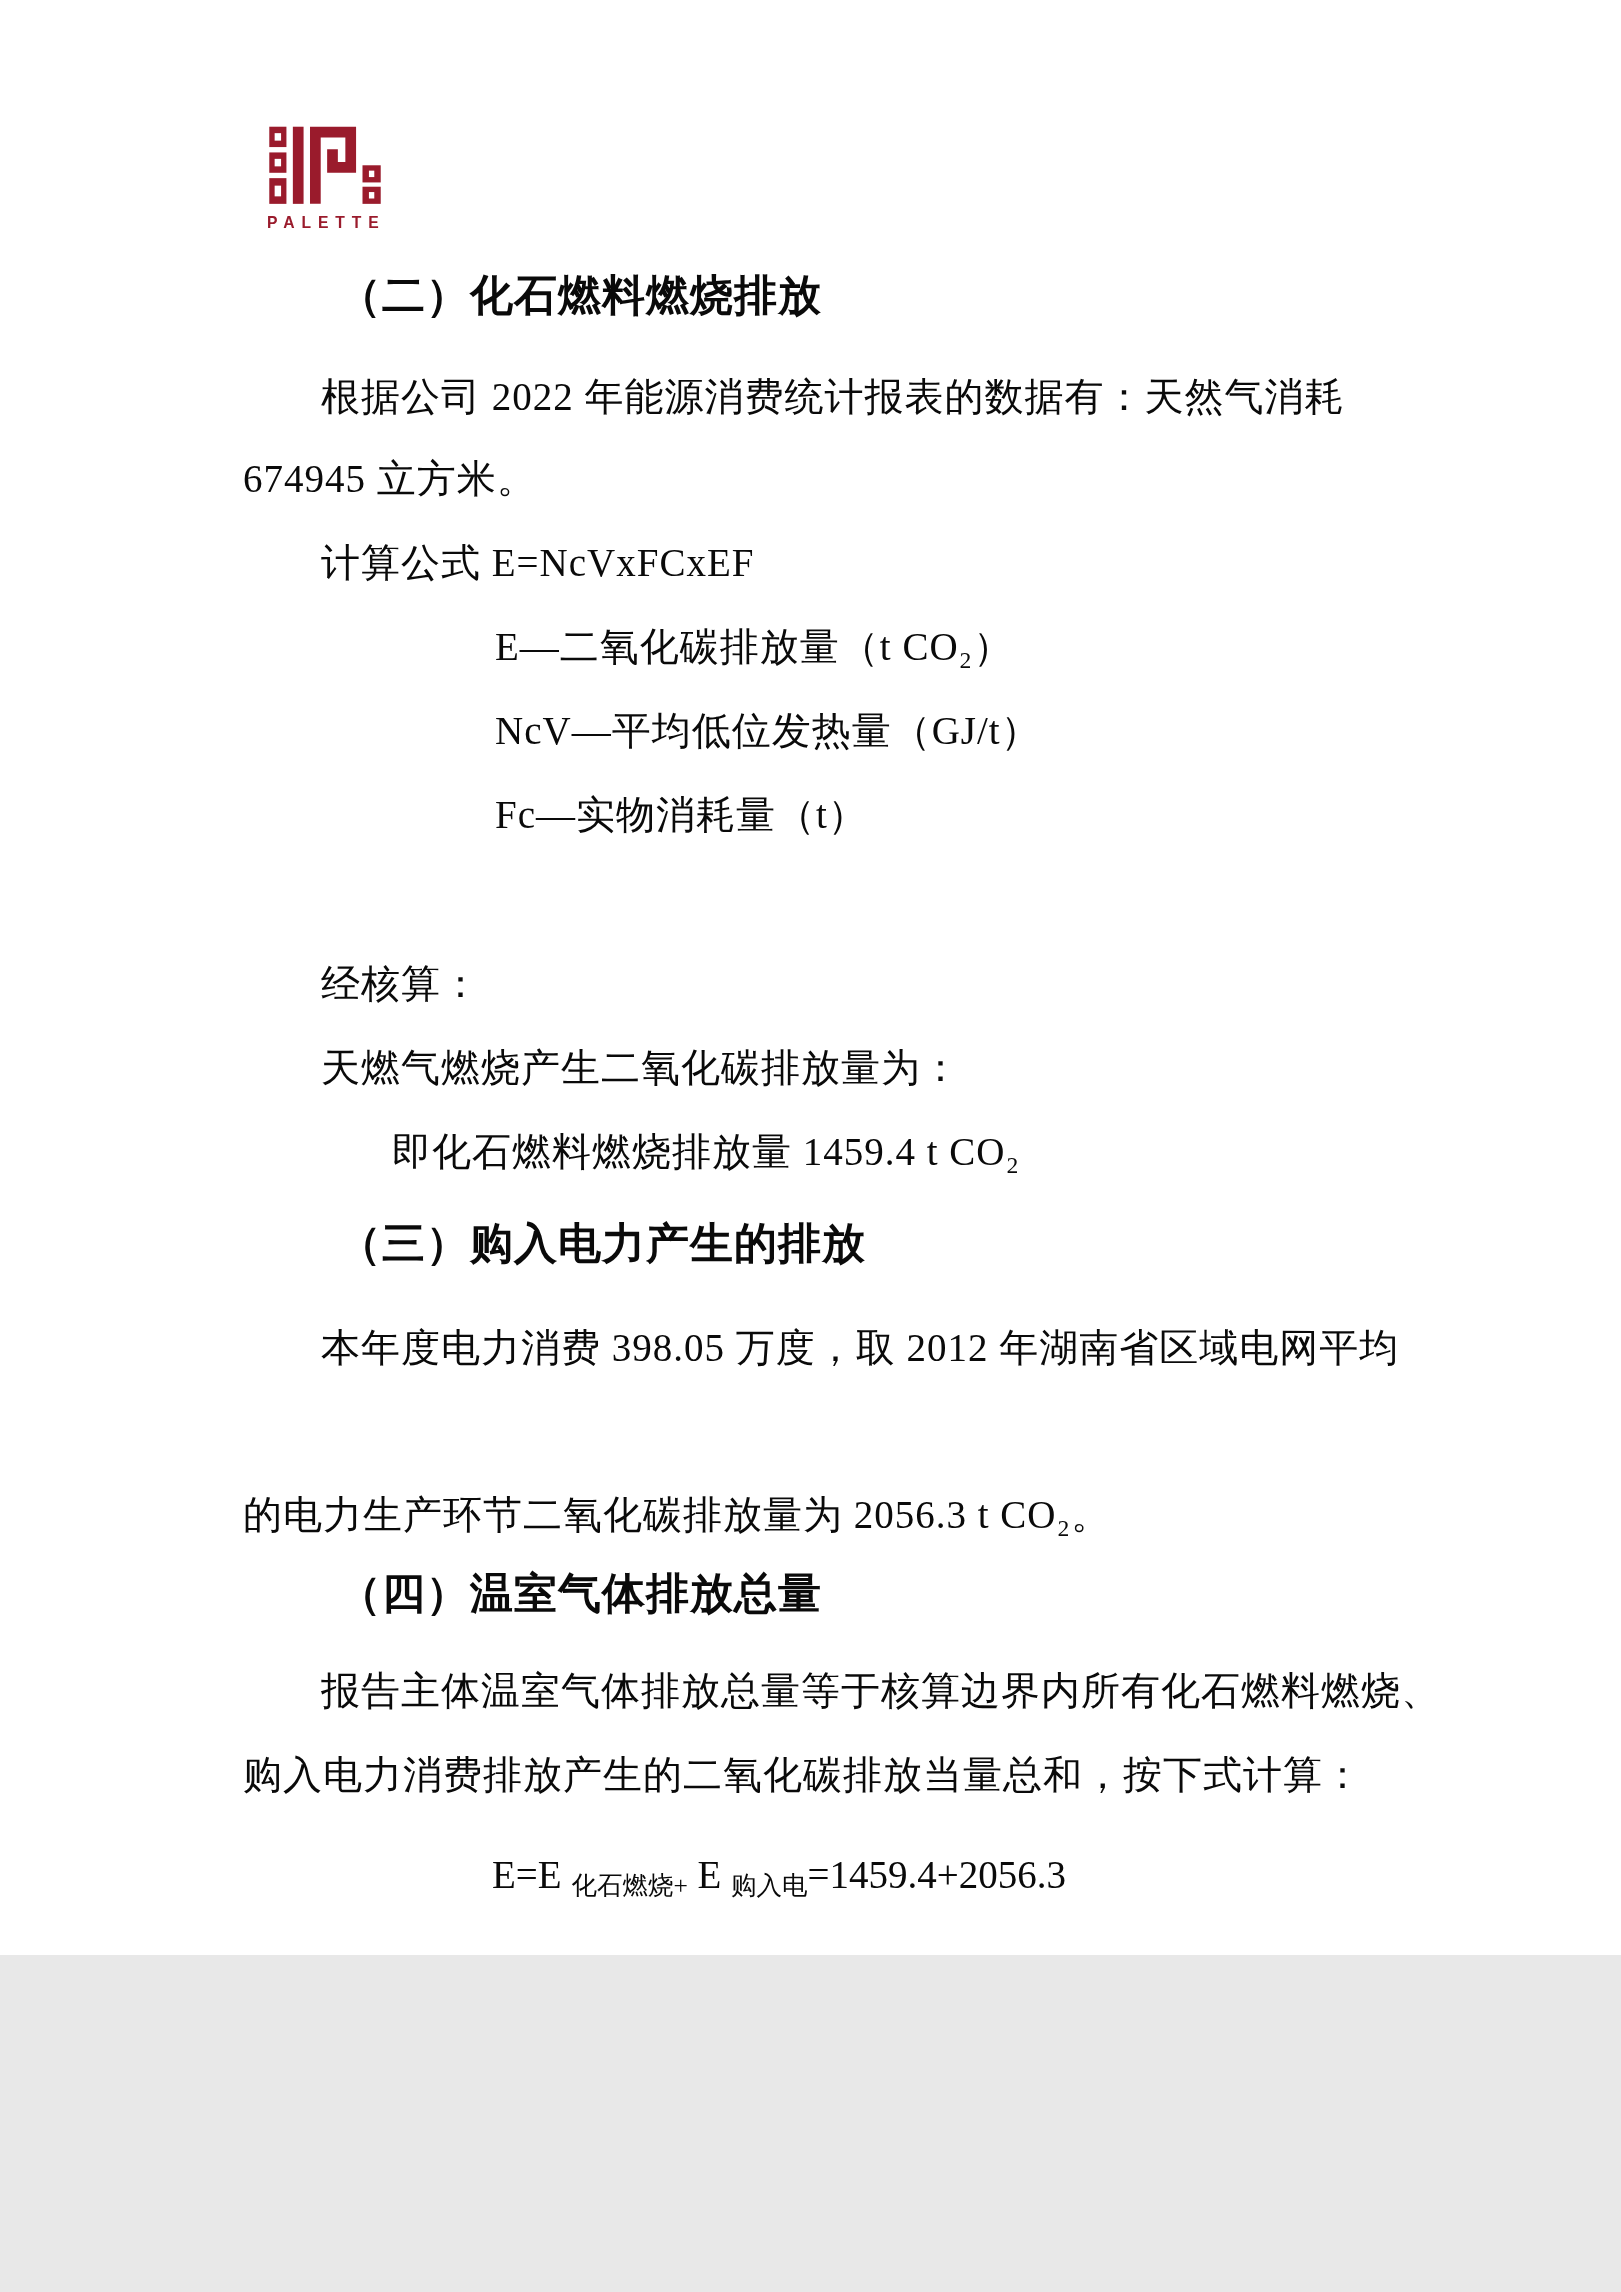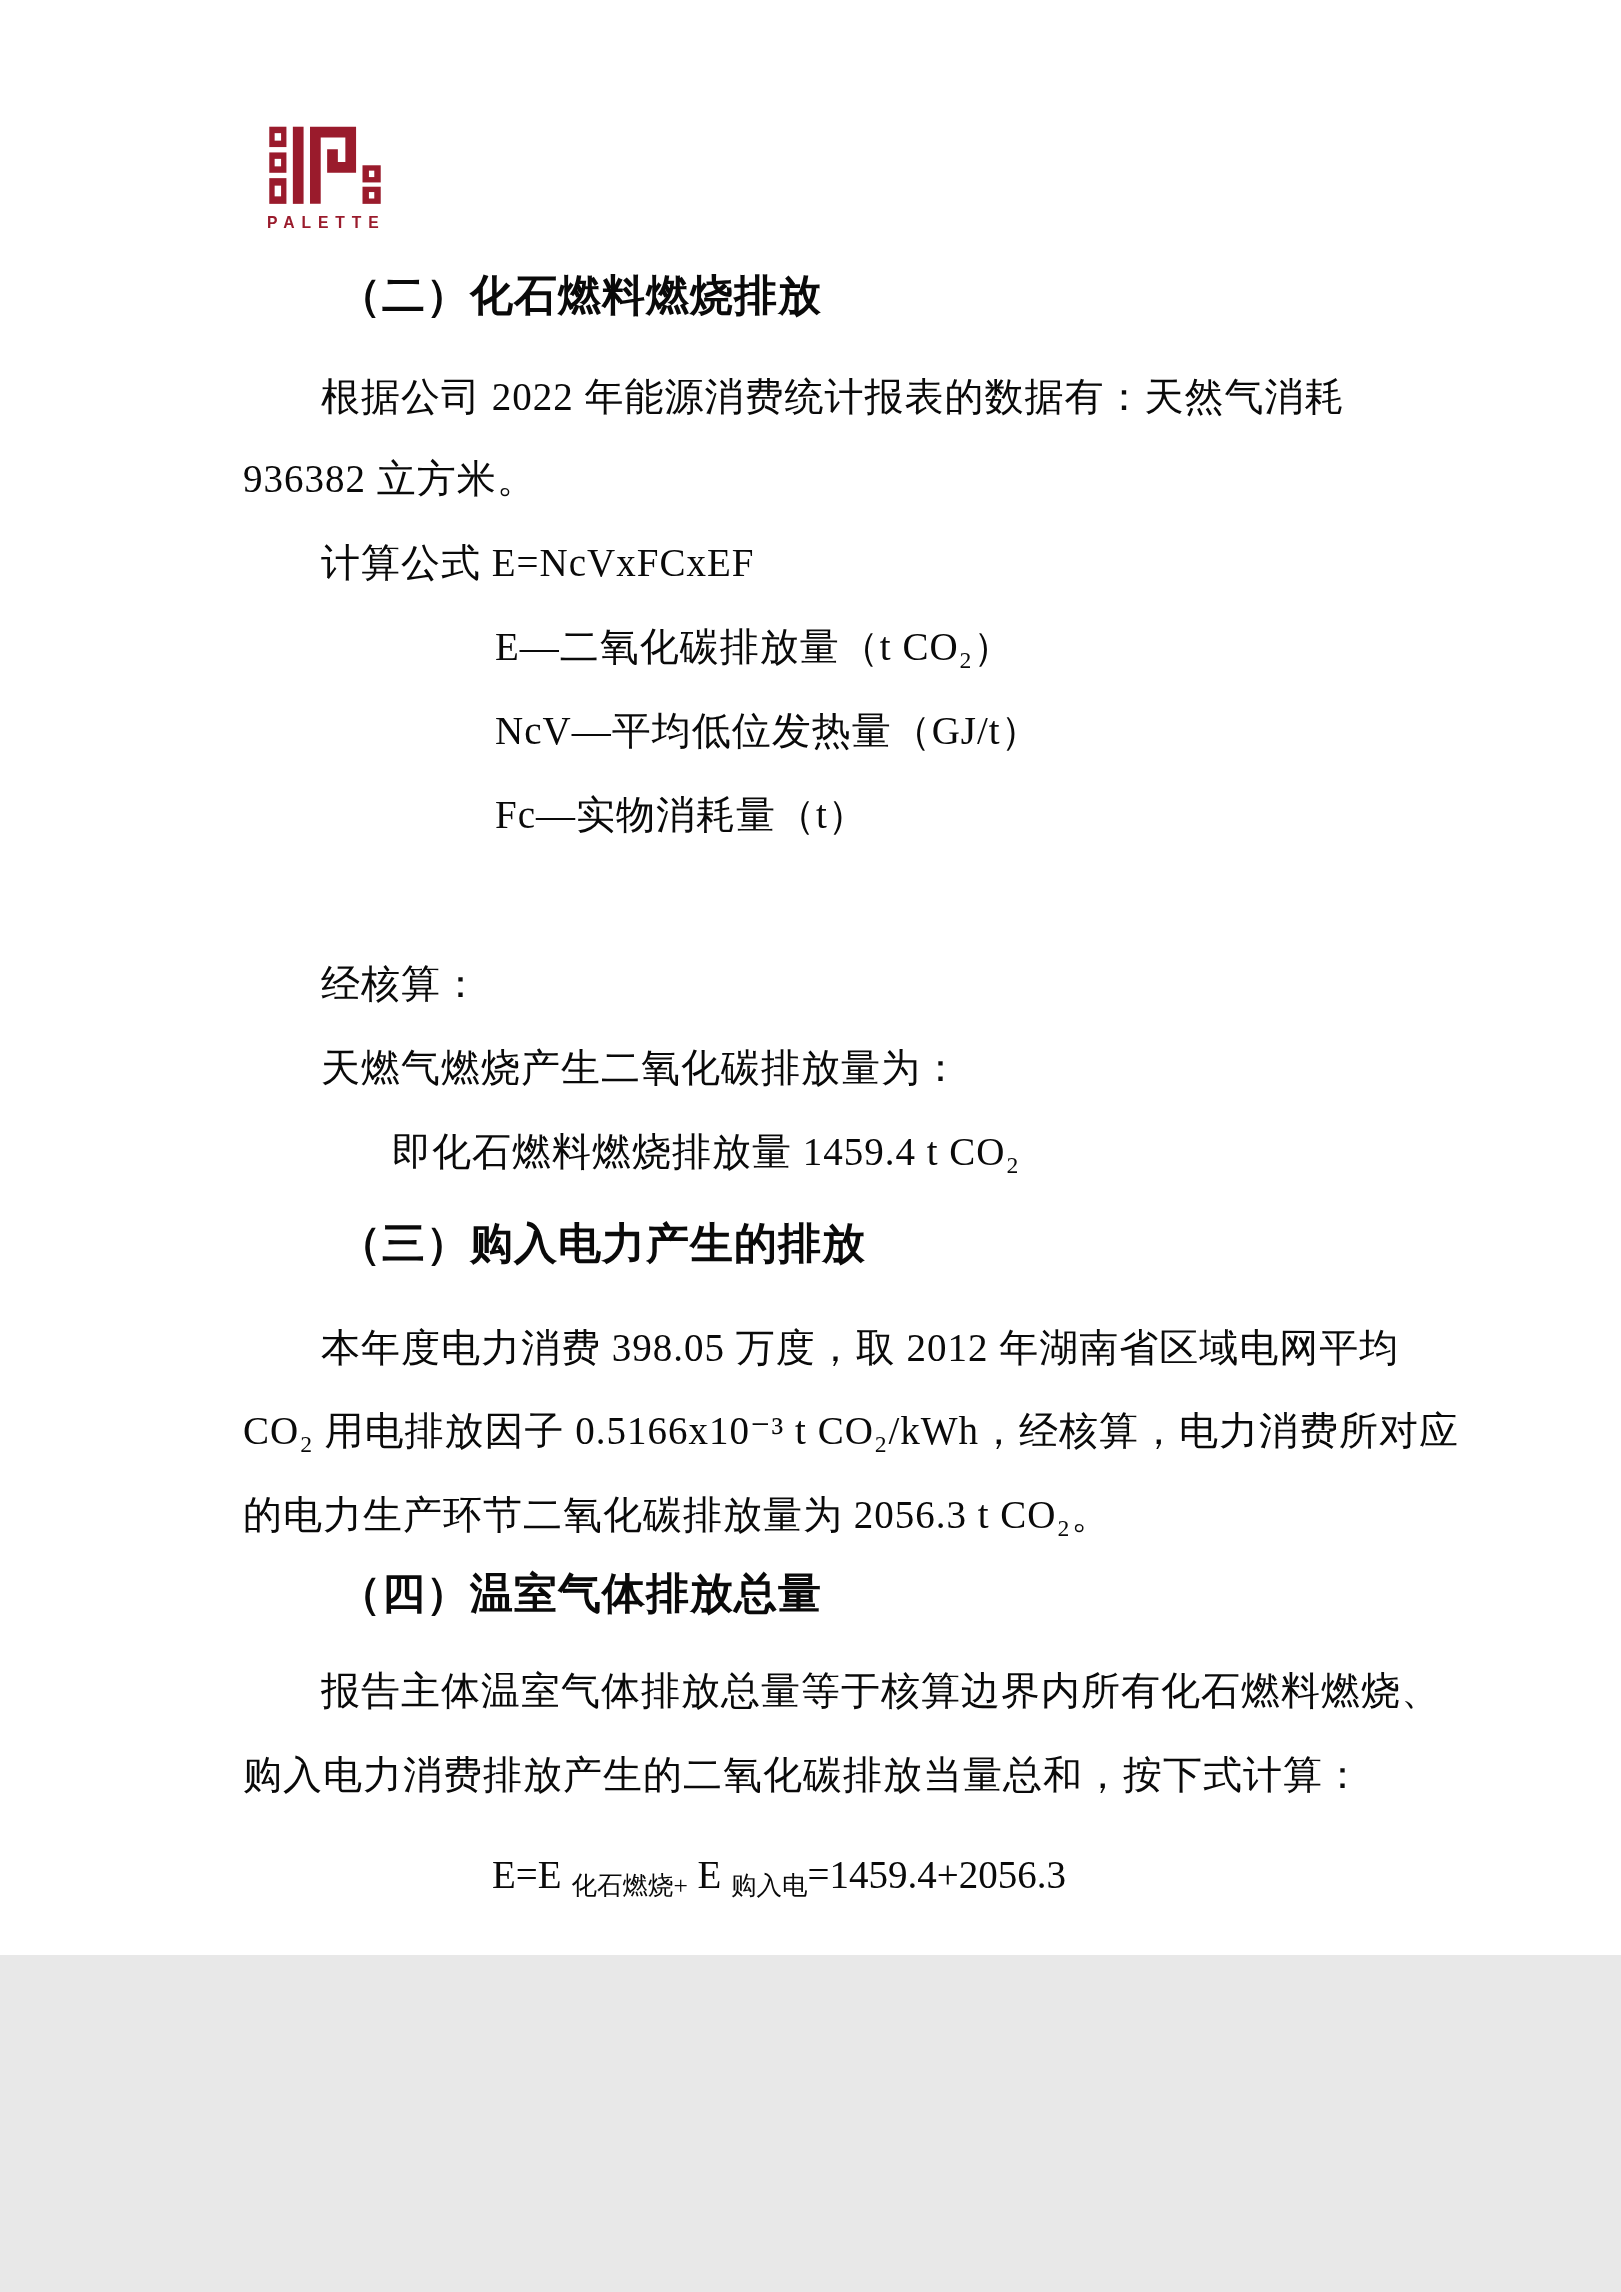"936382 立方米。" div.line { text: 936382 -> 674945 }
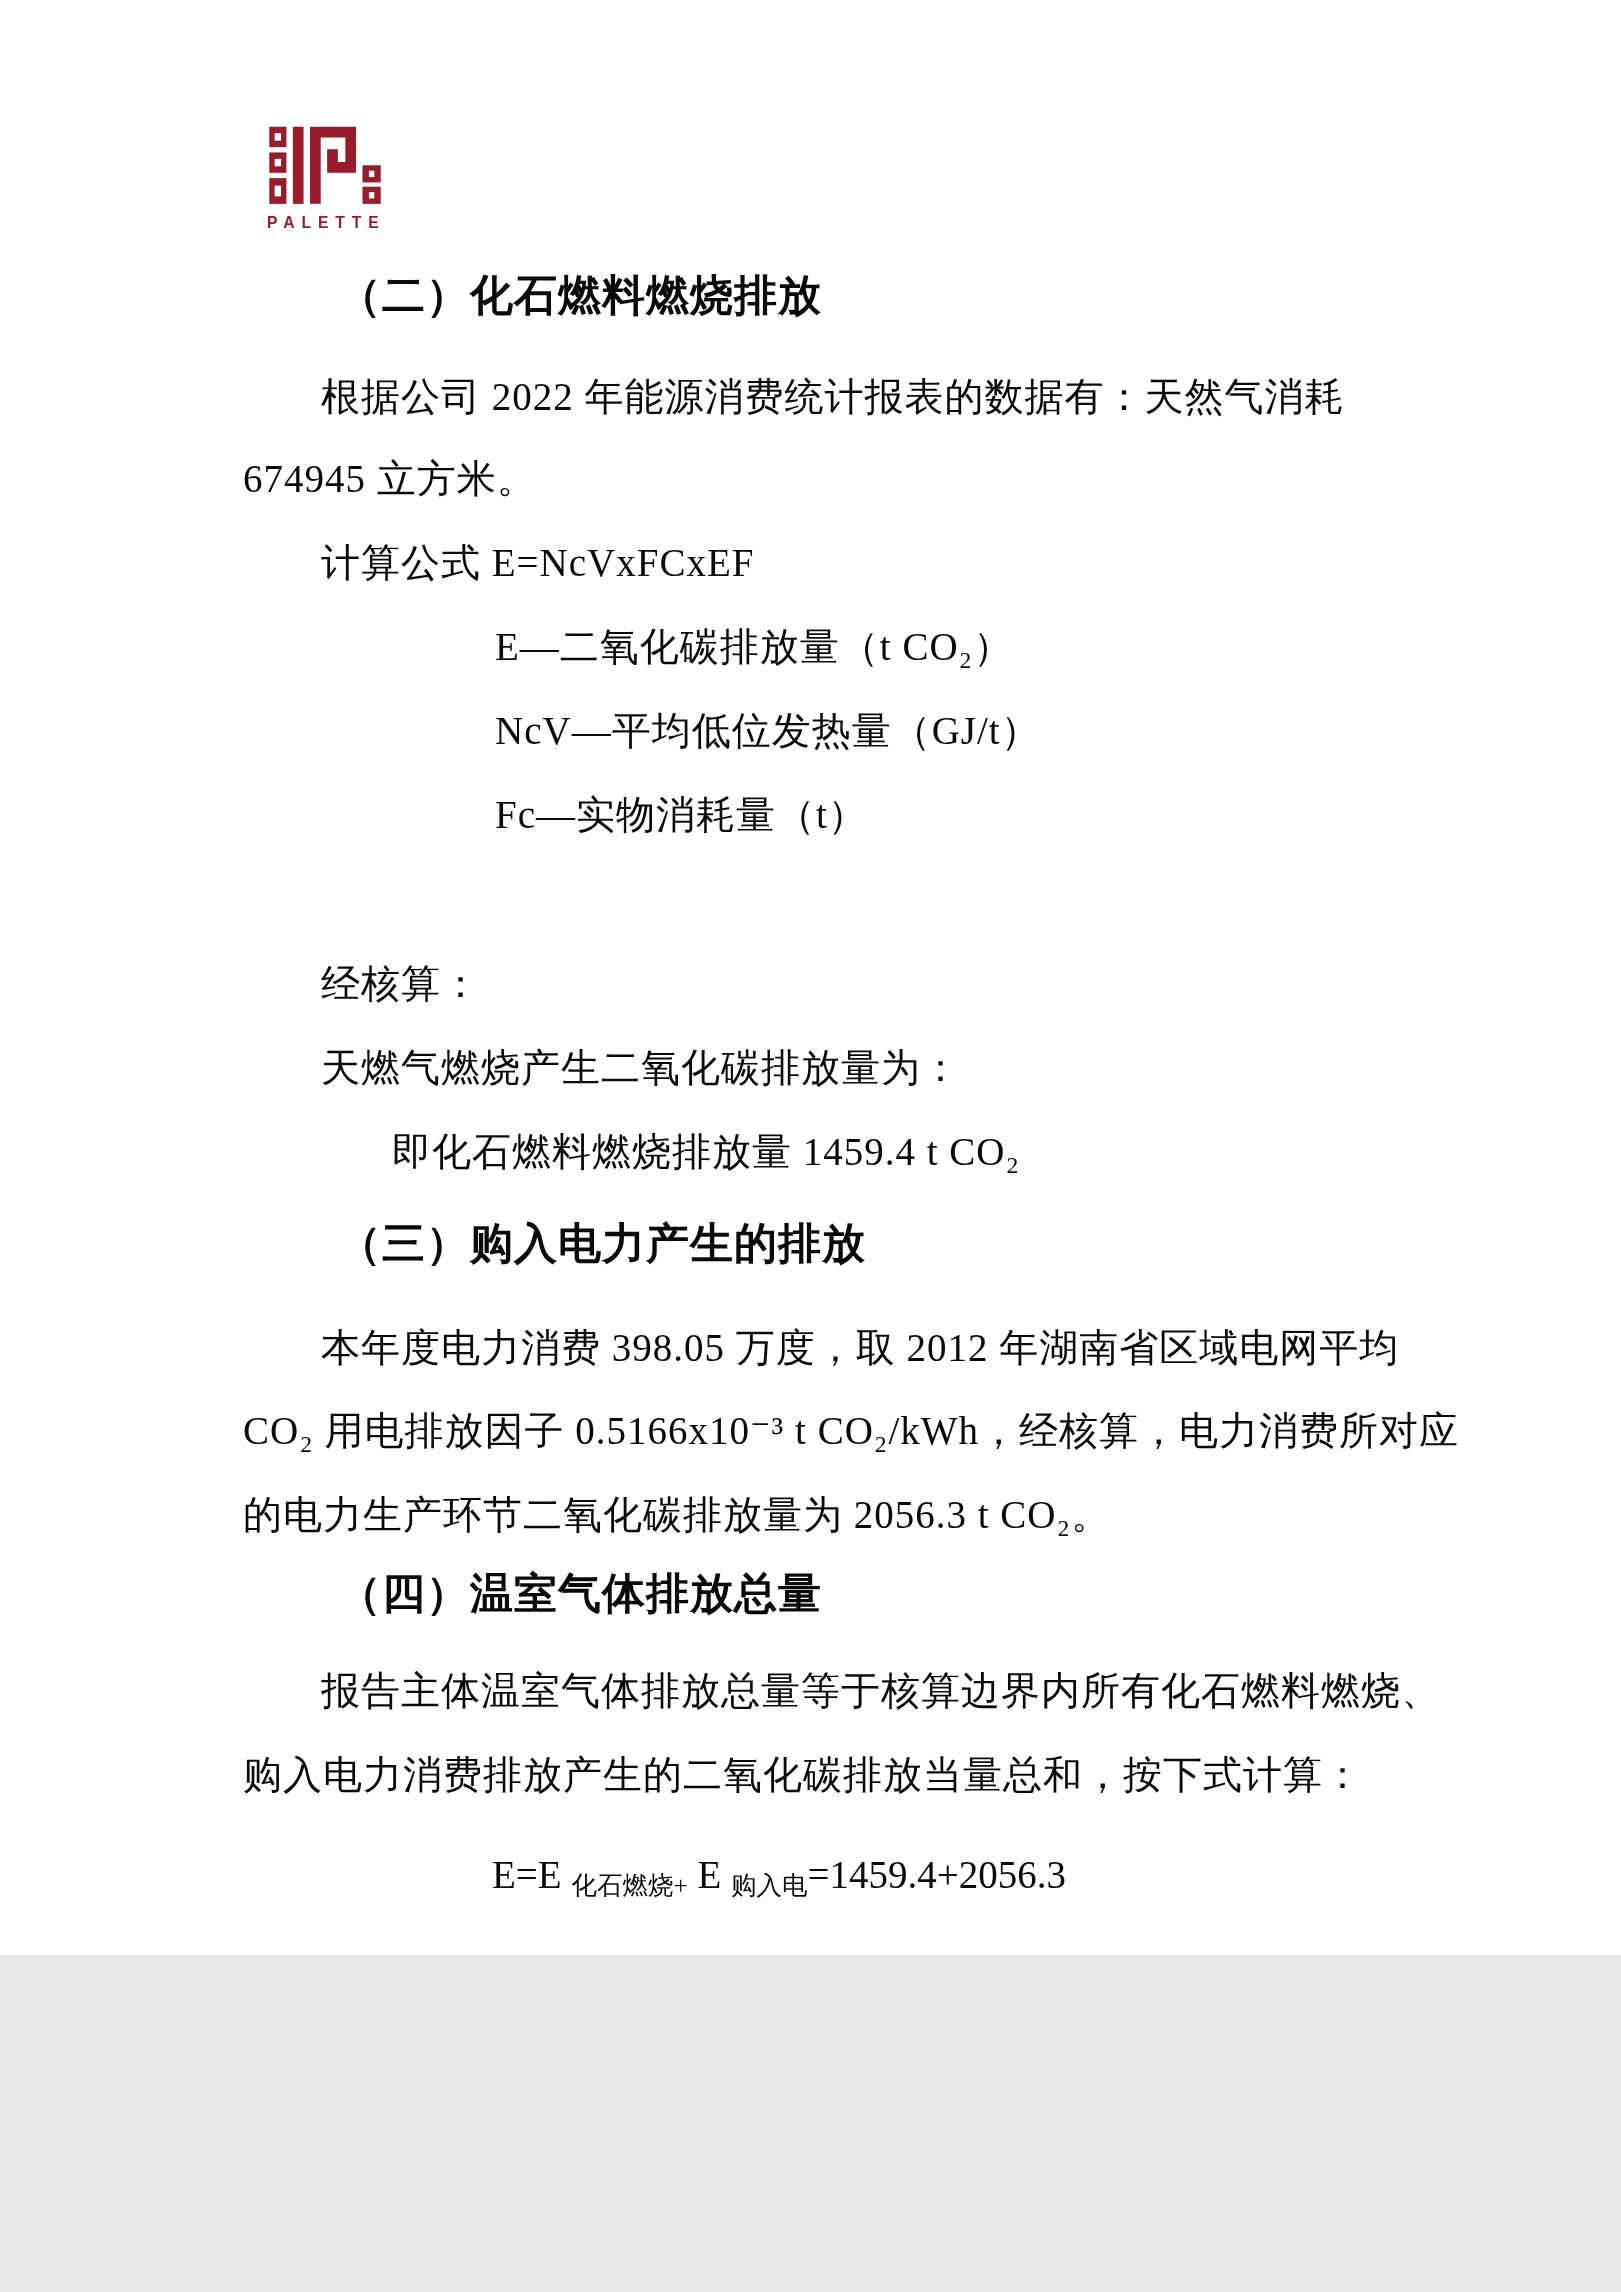"CO₂ 用电排放因子 0.5166x10⁻³ t" div.line { html: <div>CO₂ 用电排放因子 0.5166x10⁻³ t CO₂/kWh，经核算，电力消费所对应</div> -> none }
